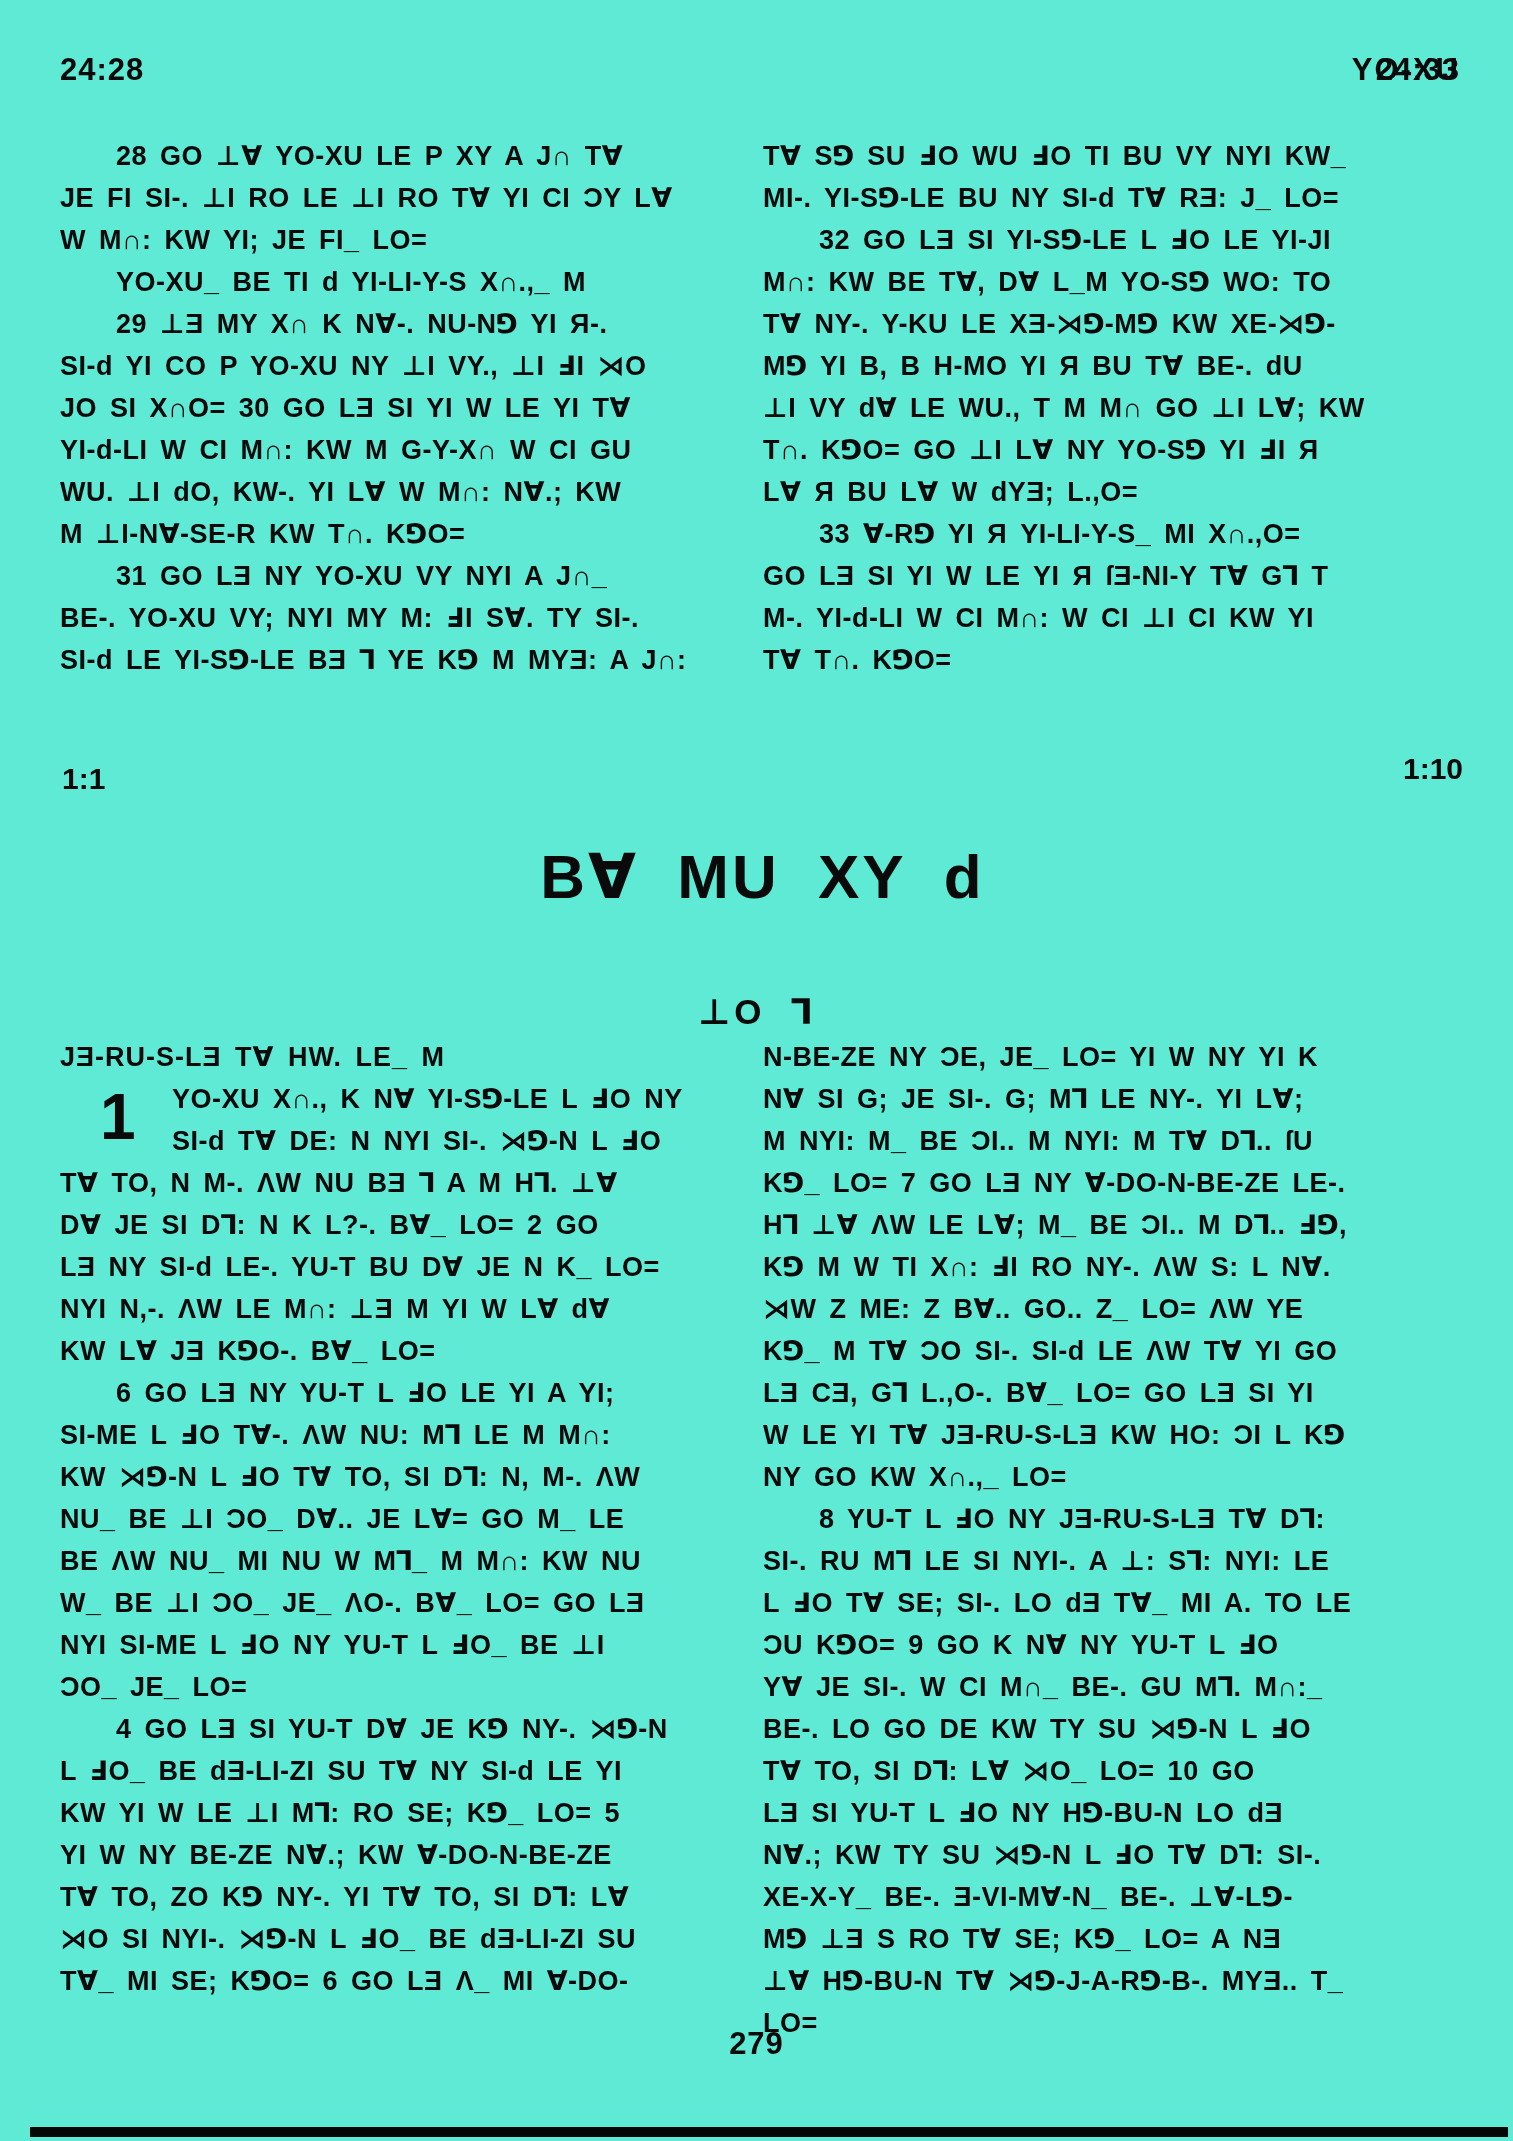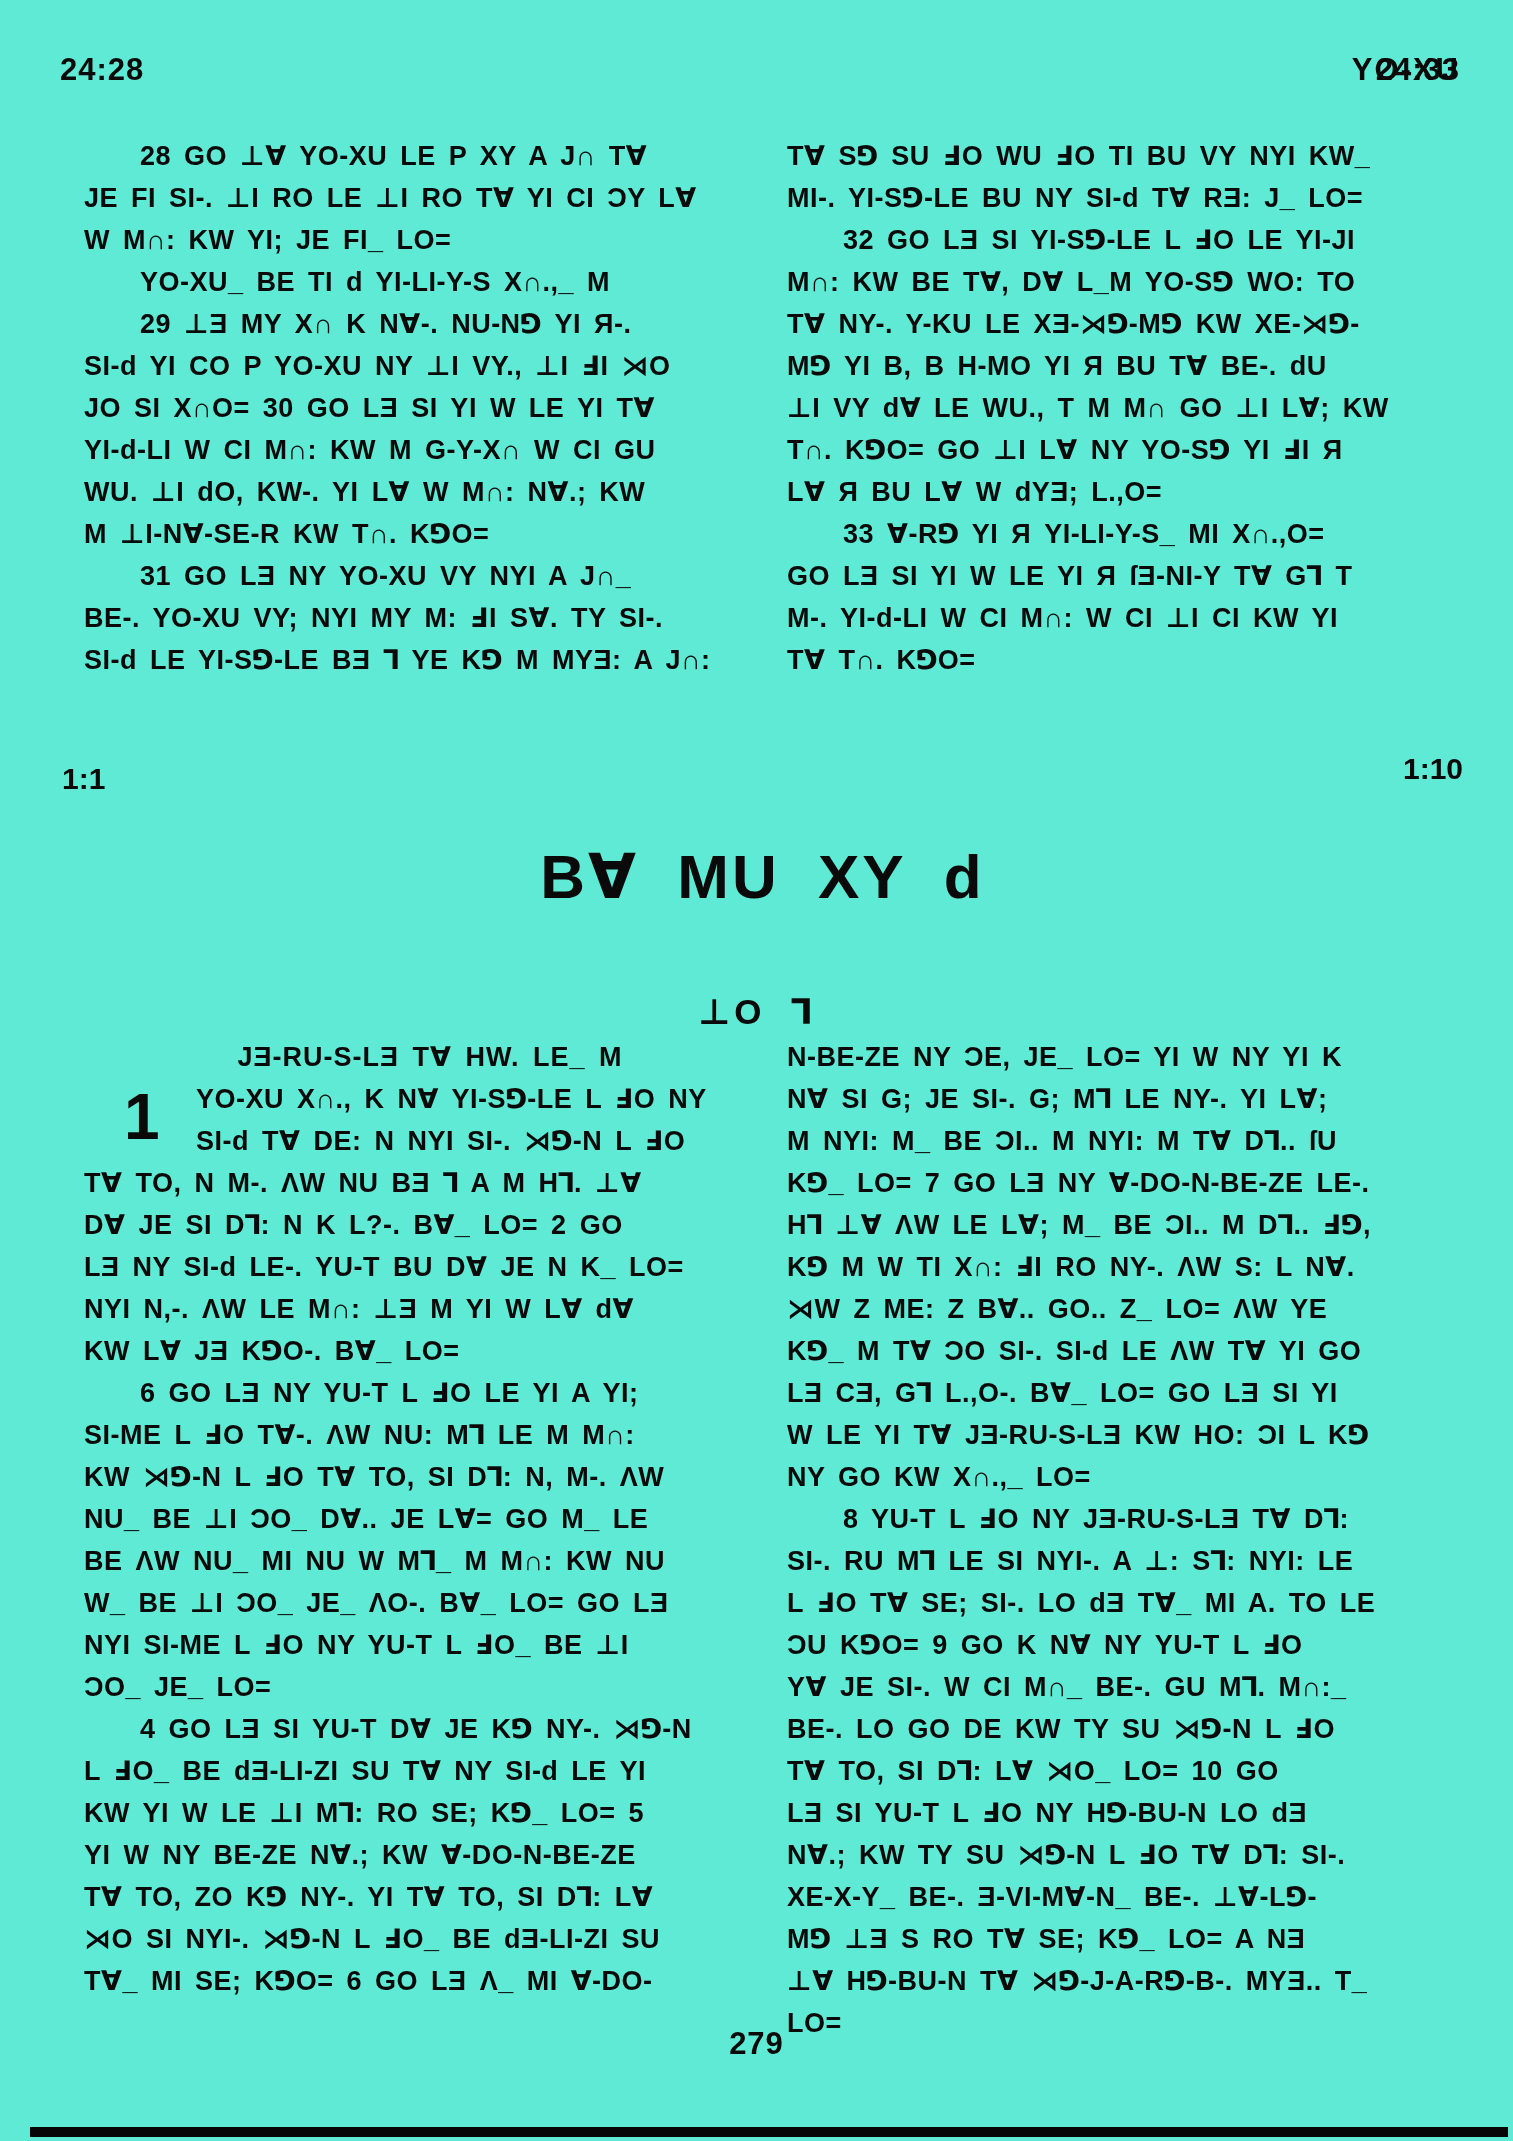"28 GO ⊥∀ YO-XU LE" .col { margin-left: 24px -> none }
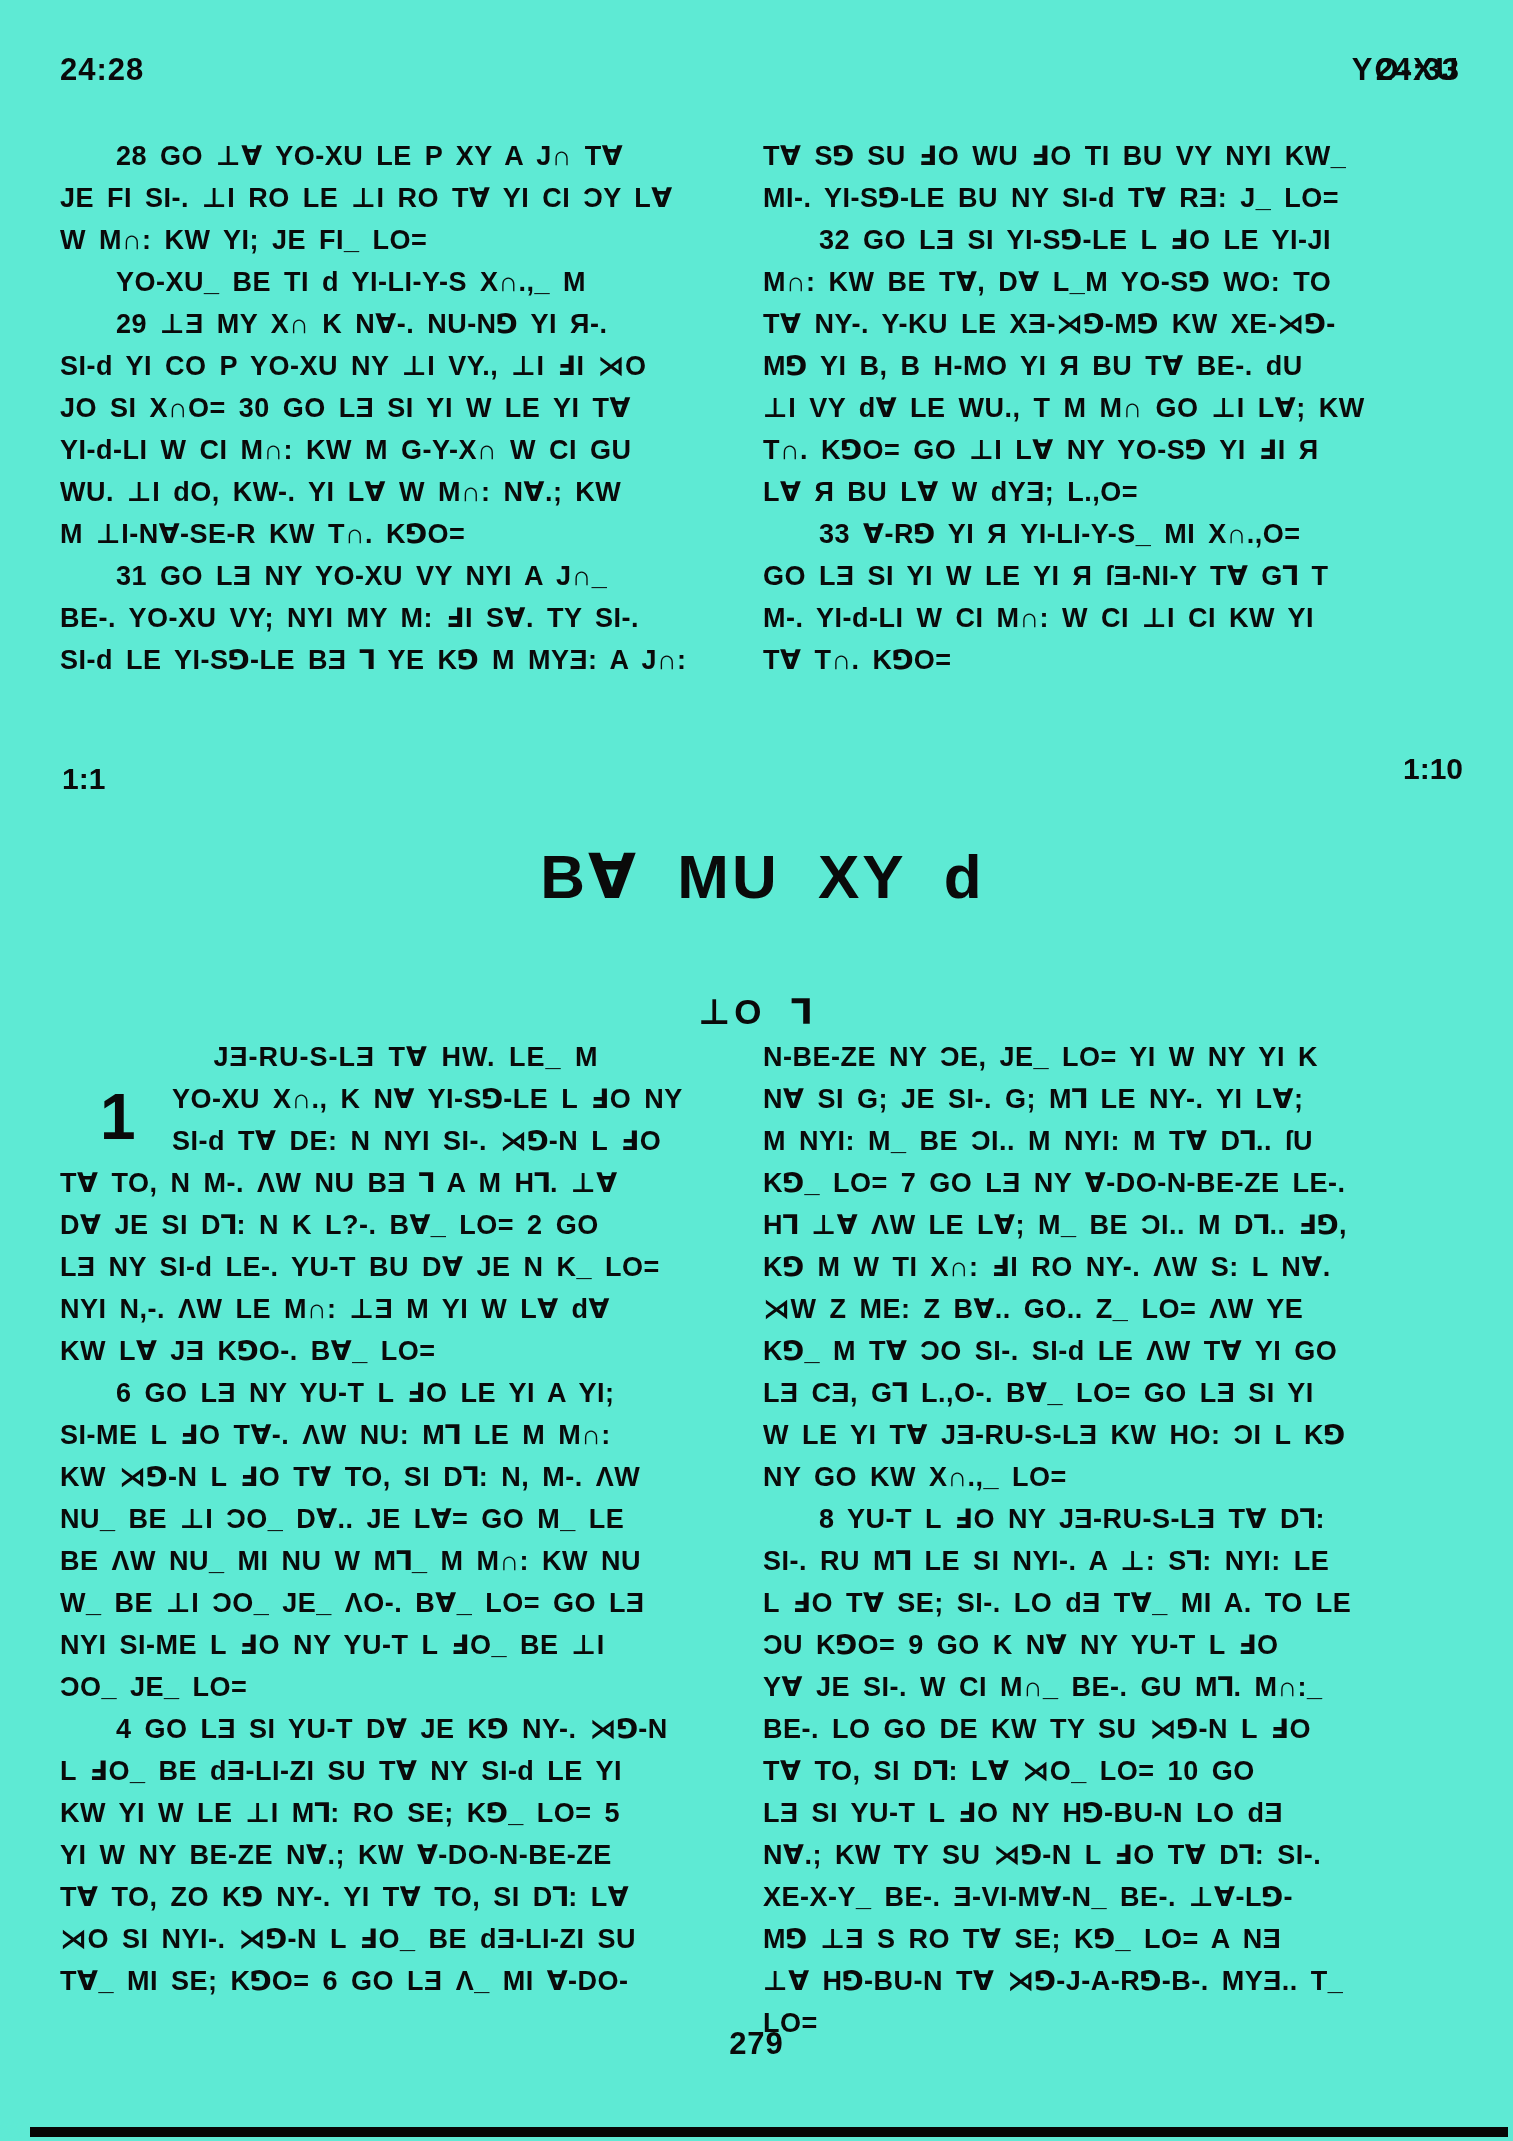"JƎ-RU-S-LƎ T∀ HW. LE_ M" .col-heading { text-align: center -> left }
